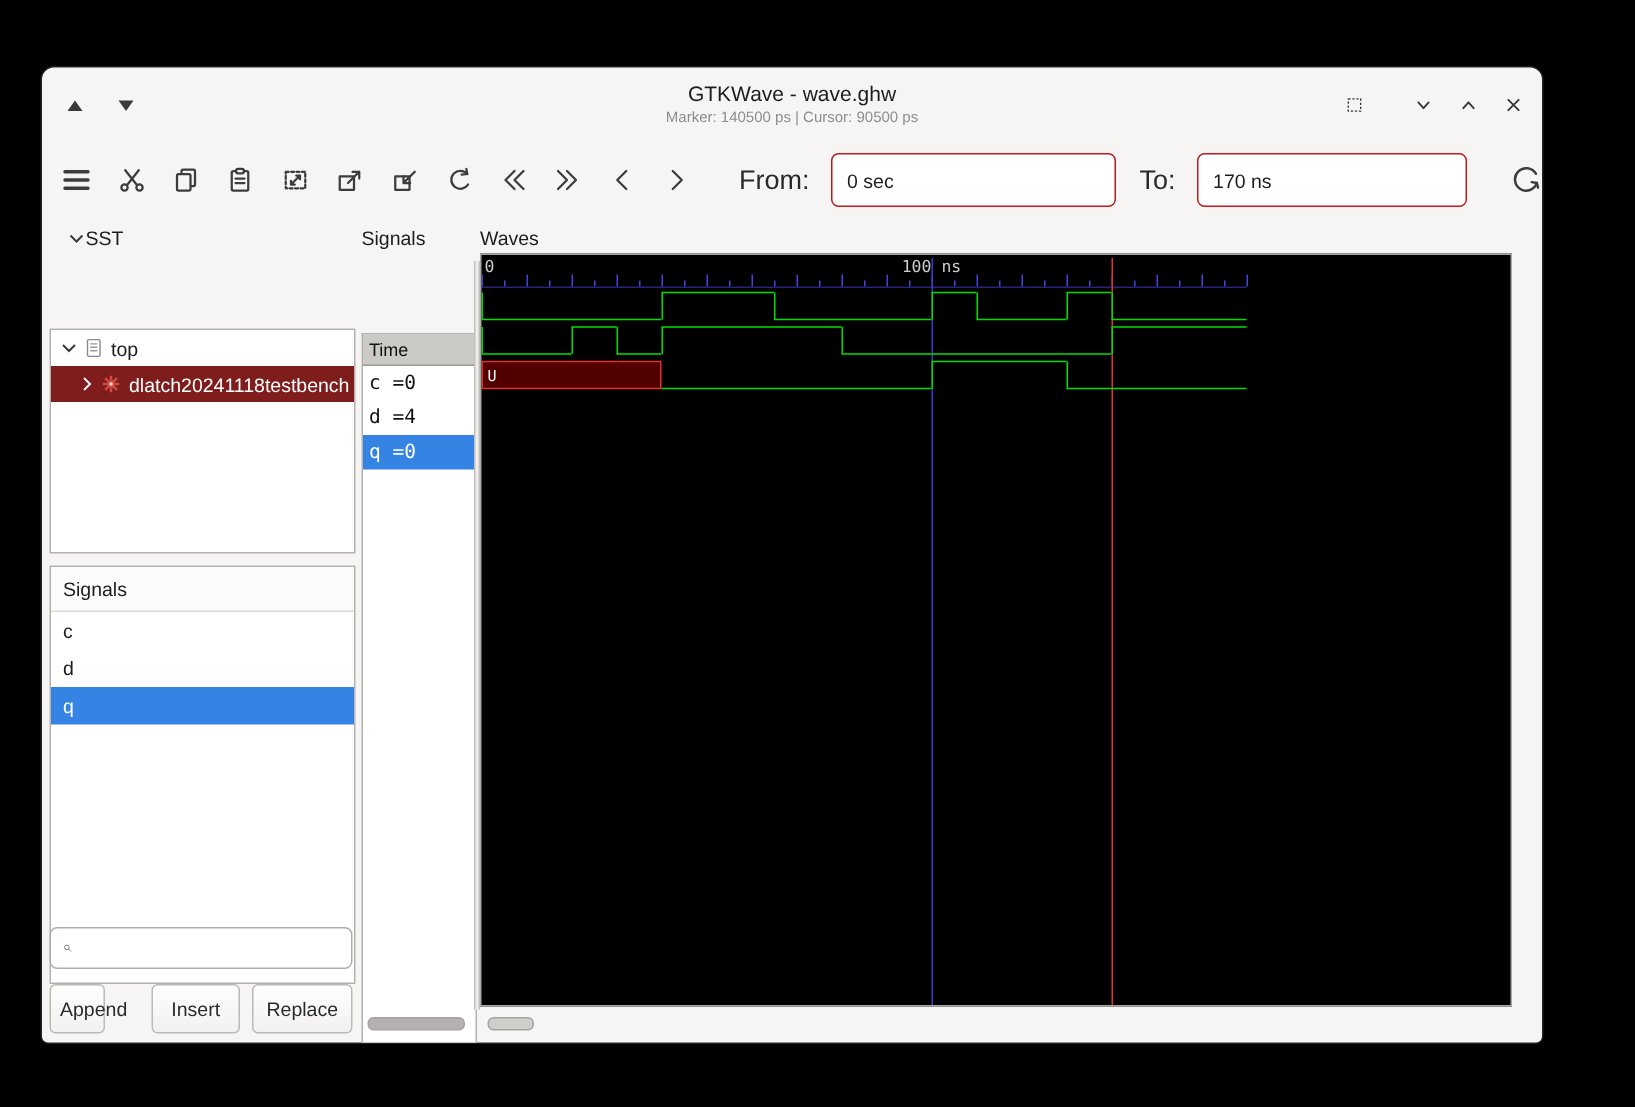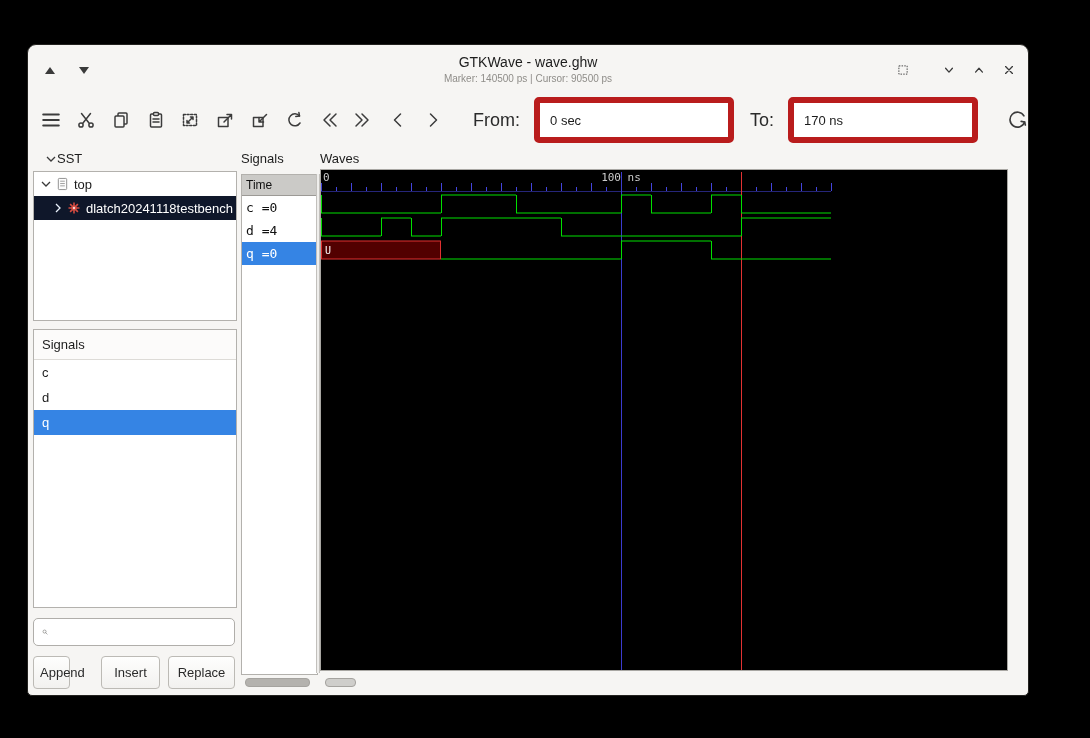"0 sec" .range-input { border: 6px solid #b91c1c -> 1px solid #b91c1c }
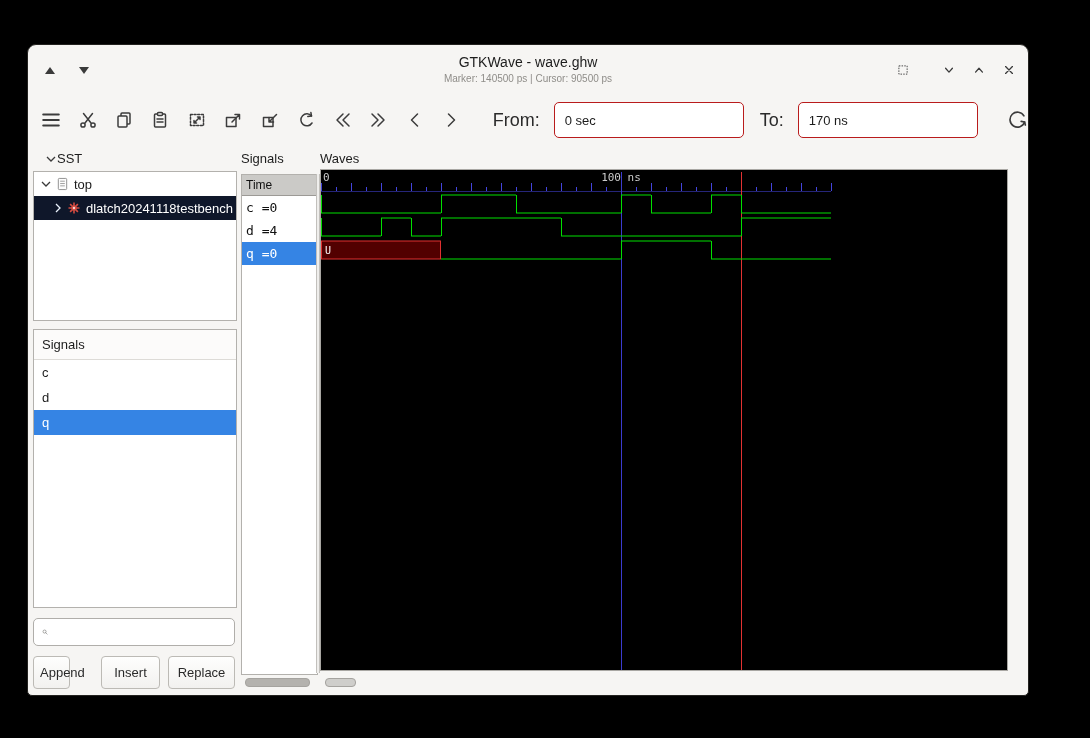"top" .panel-box { margin-top: none -> 48px }
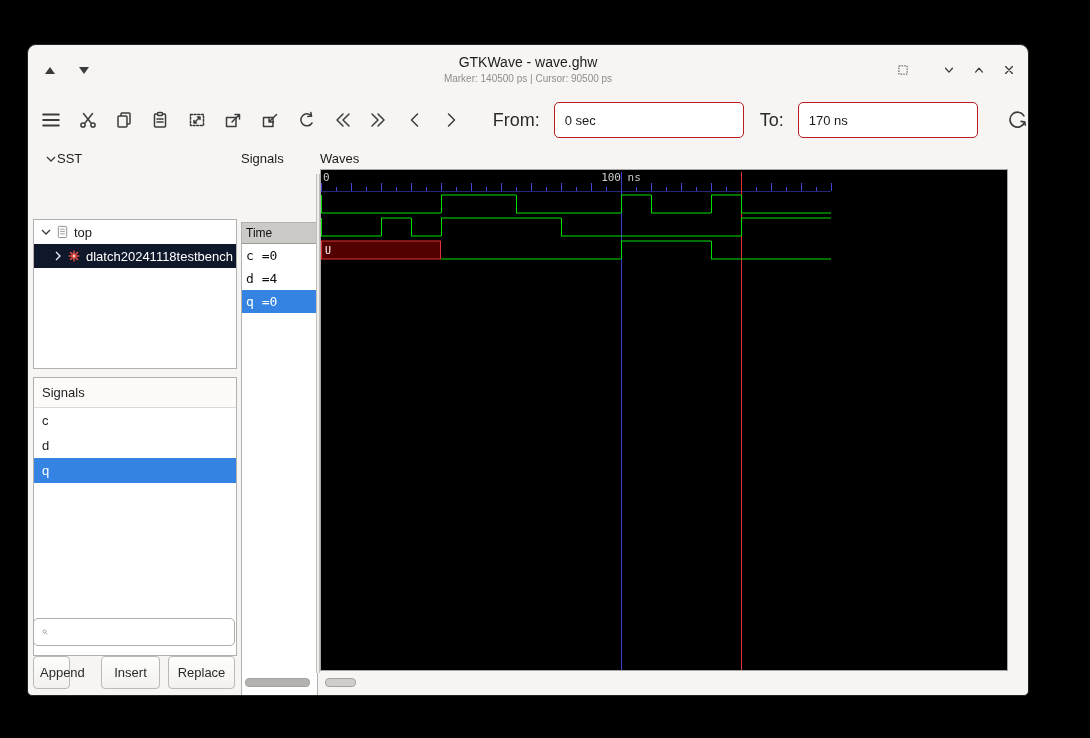"dlatch20241118testbench" .tree-row.selected { background: #0f172a -> #7f1d1d }
